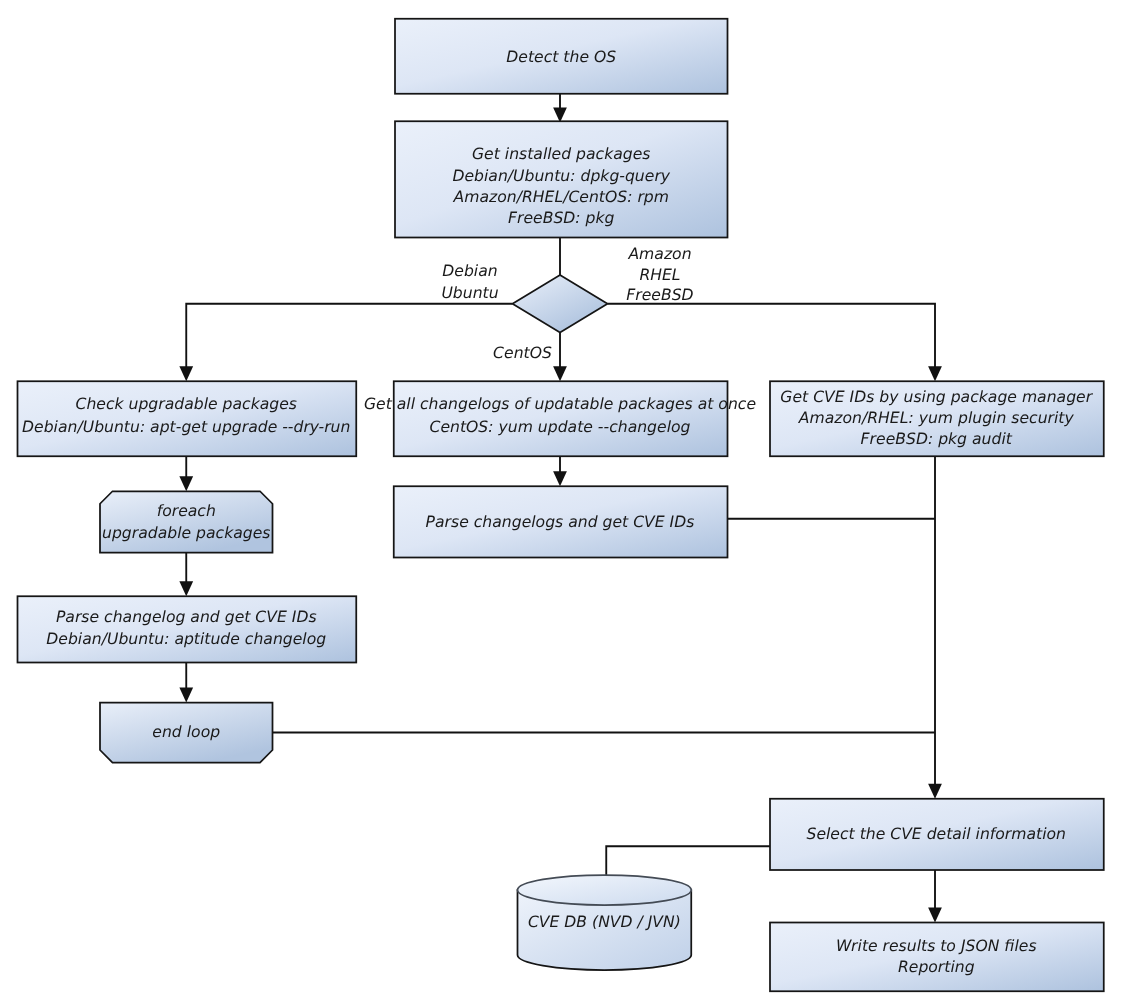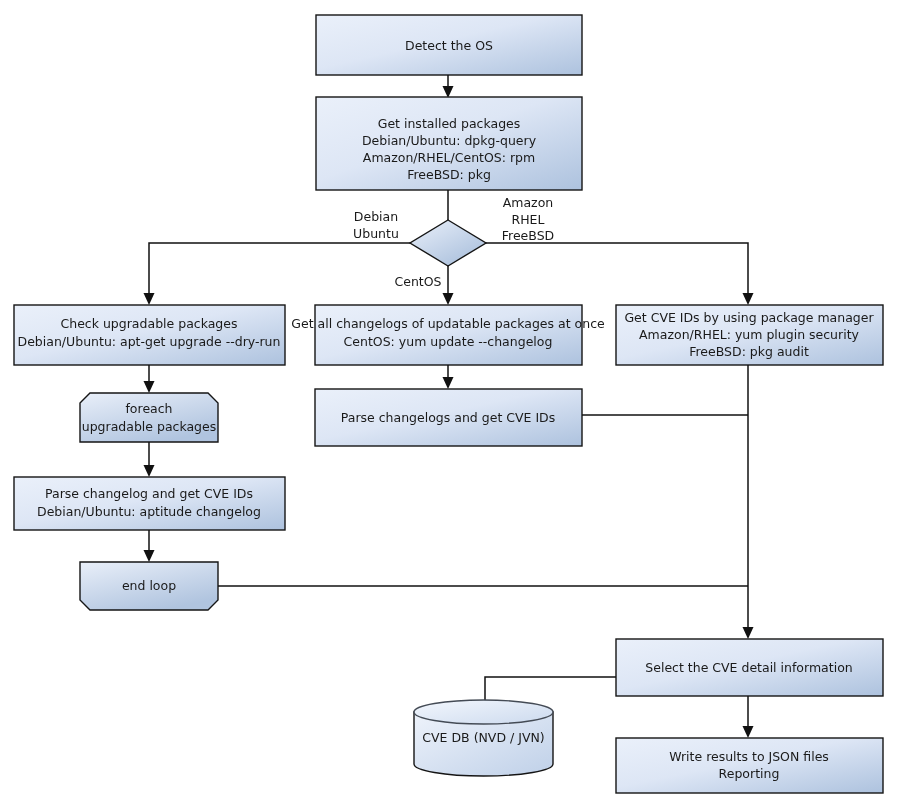"Detect the OS" #canvas { font-style: none -> italic }
